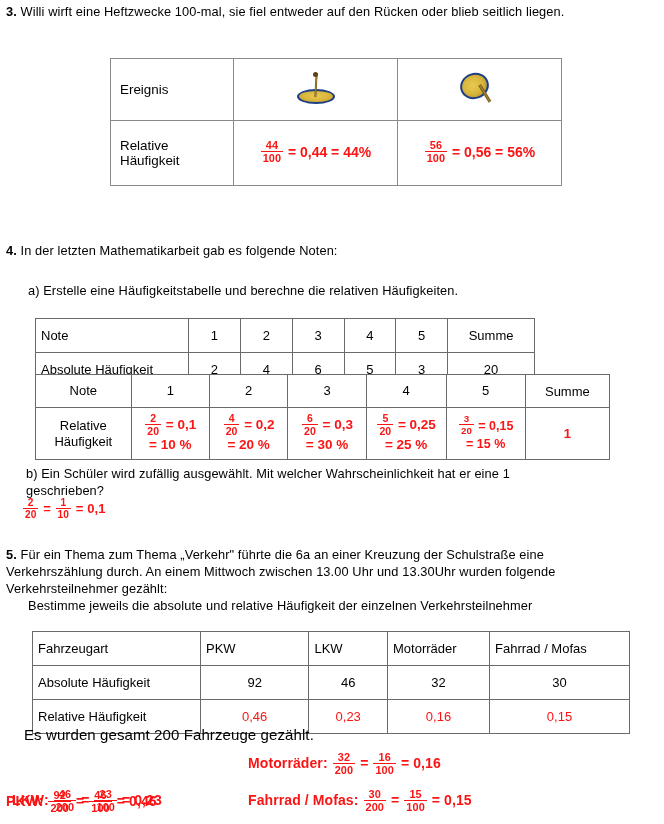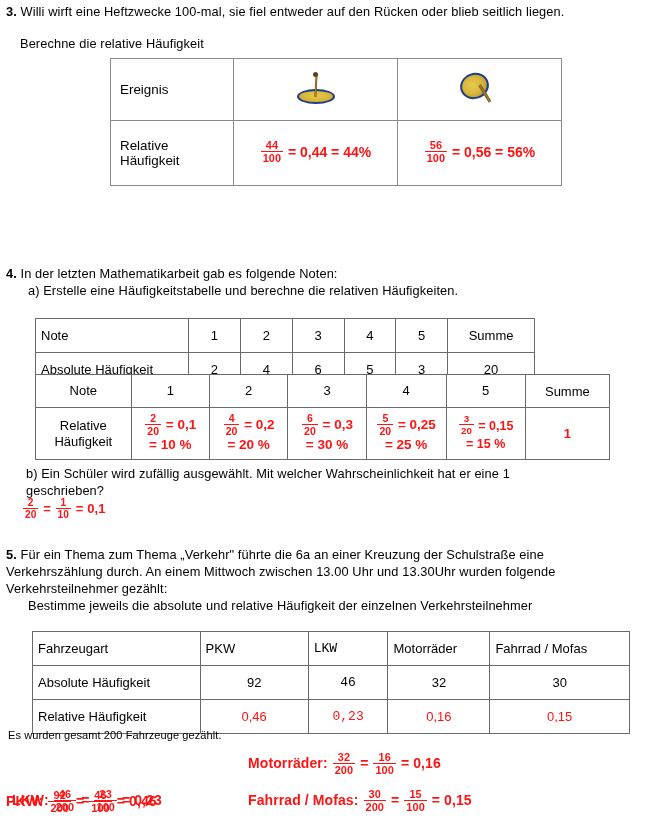"Berechne die relative Häufigkeit" div.txt { html: <div>Berechne die relative Häufigkeit</div> -> none }
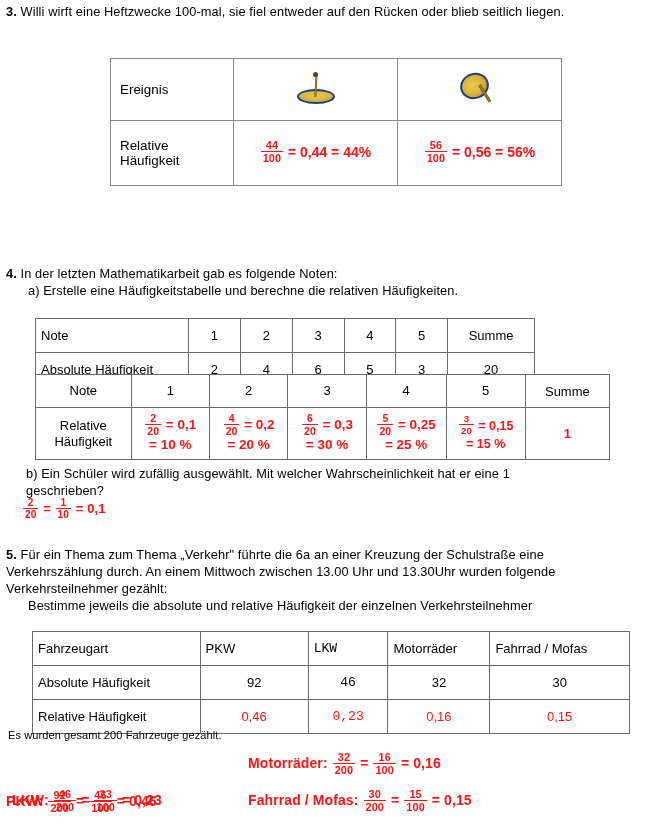"4. In der letzten Mathematikarbeit" div.txt { margin-top: 23px -> none }
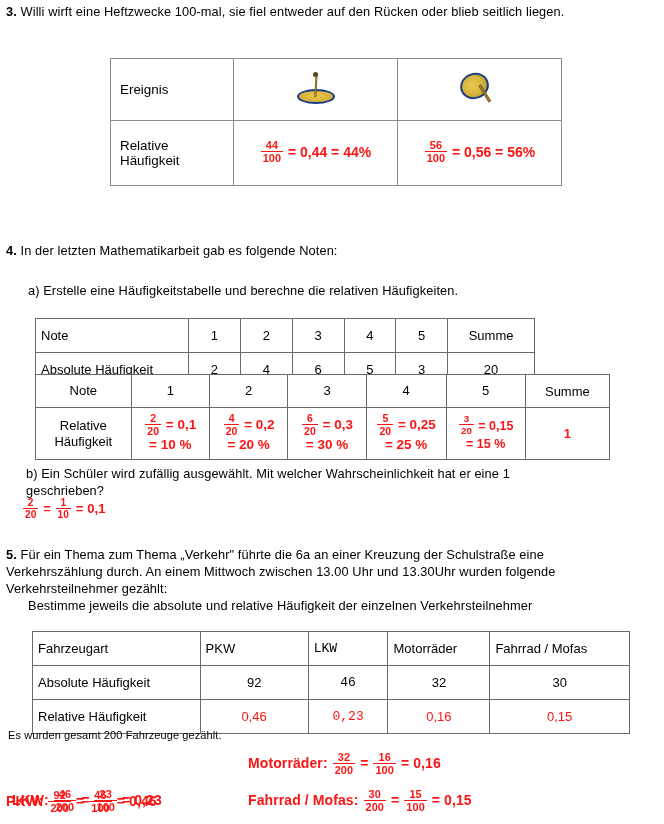"LKW" #tbl-verkehr td.c-lkw { font-family: Liberation Mono, monospace -> none }
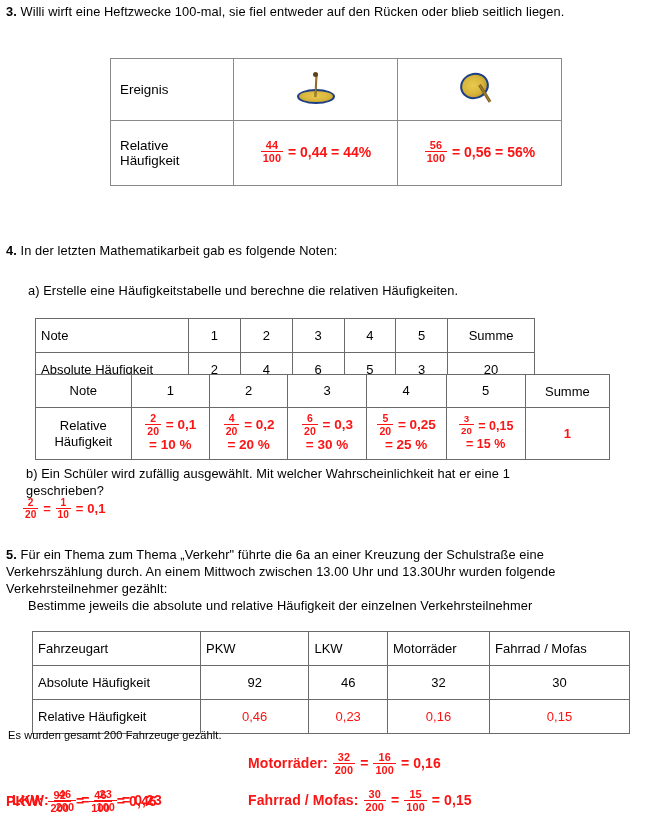"Es wurden gesamt 200 Fahrzeuge" div.txt { font-size: 11px -> 15px; left: 8px -> 24px }
